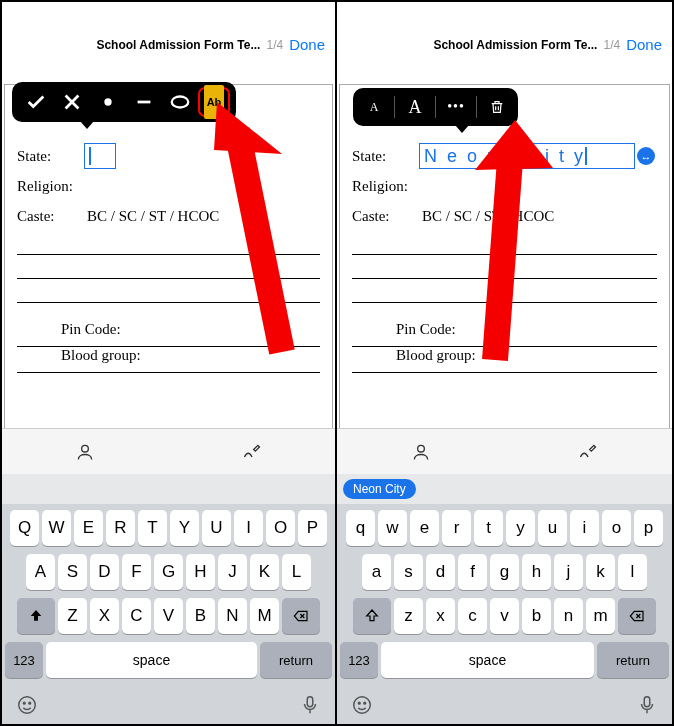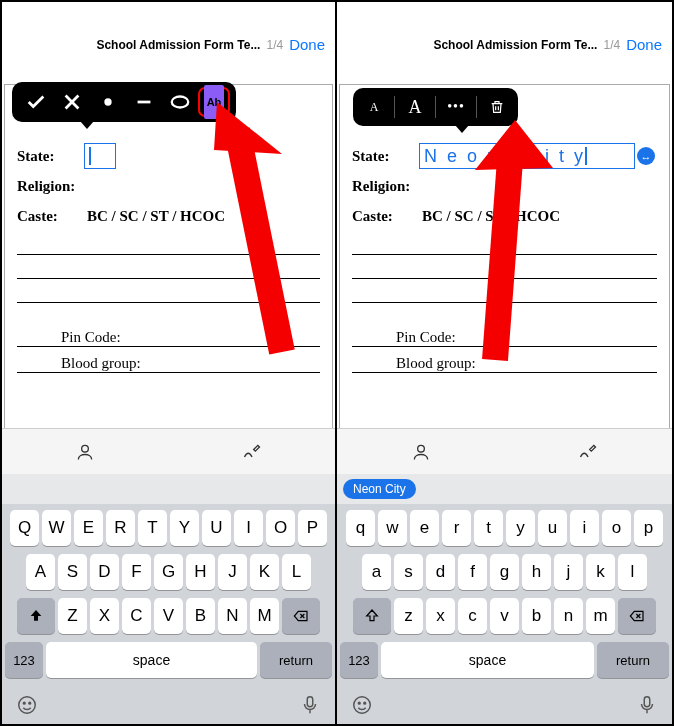"Ab" .tool-ab-inner { background: #8b5cf6 -> #eab308 }
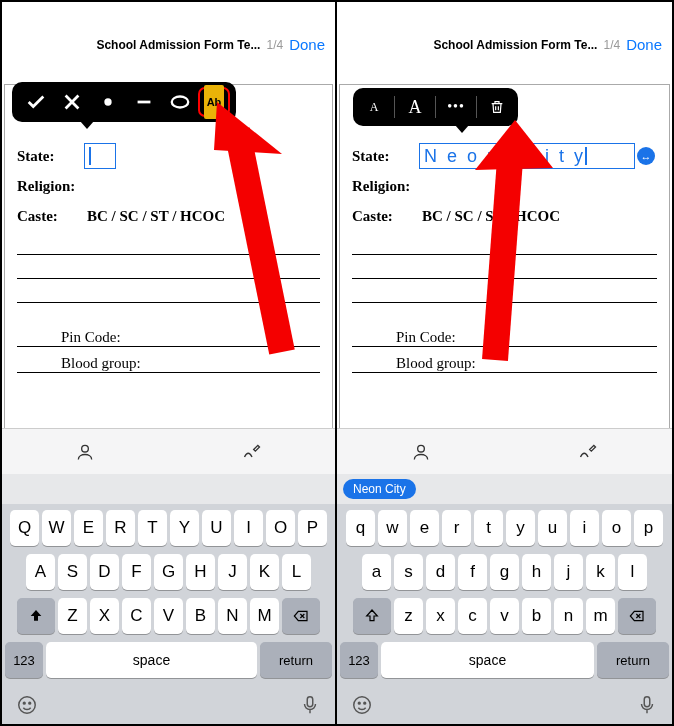"State:" .row { font-weight: bold -> none }
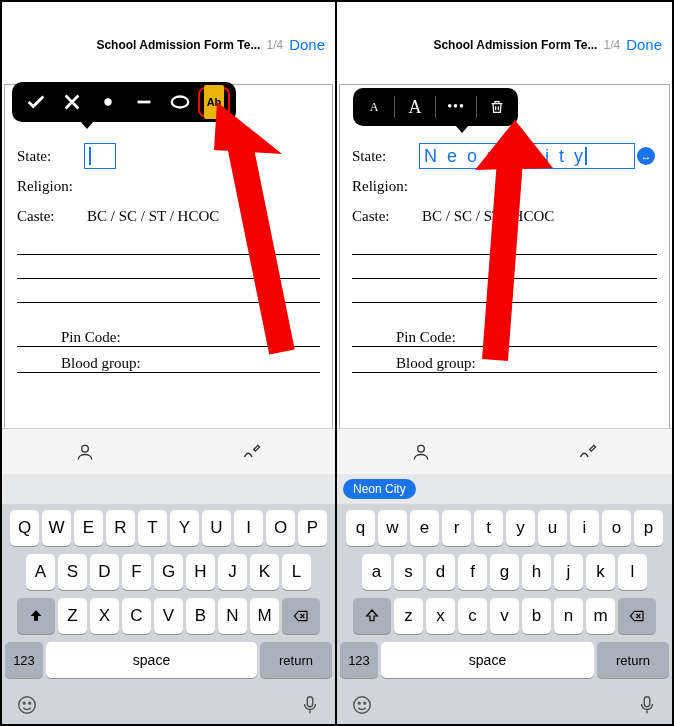"Pin Code:" .indent-row { align-items: flex-end -> flex-start }
